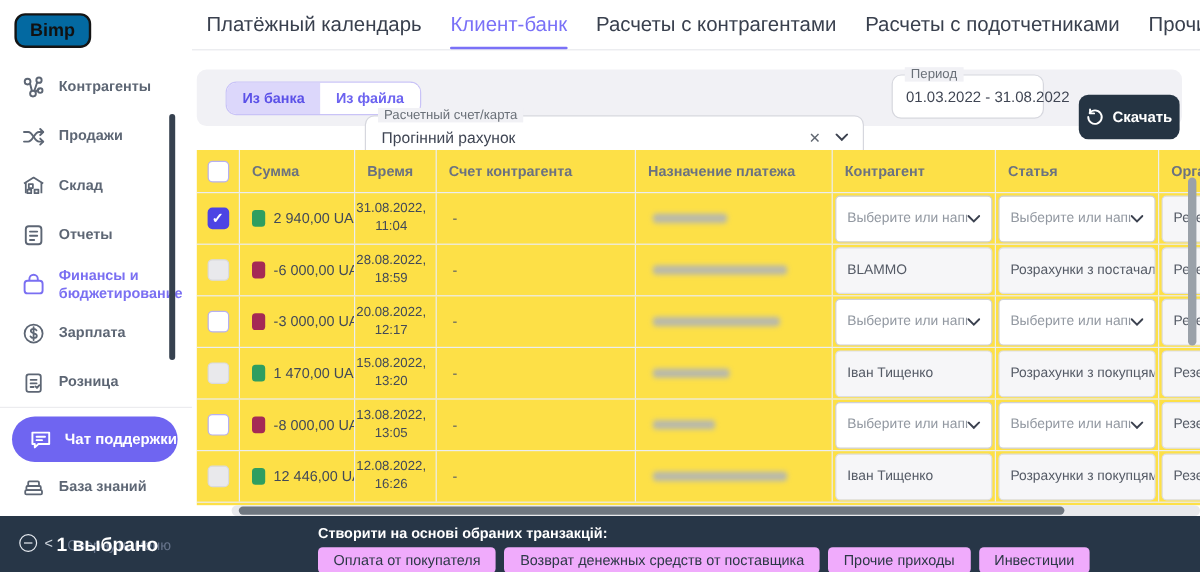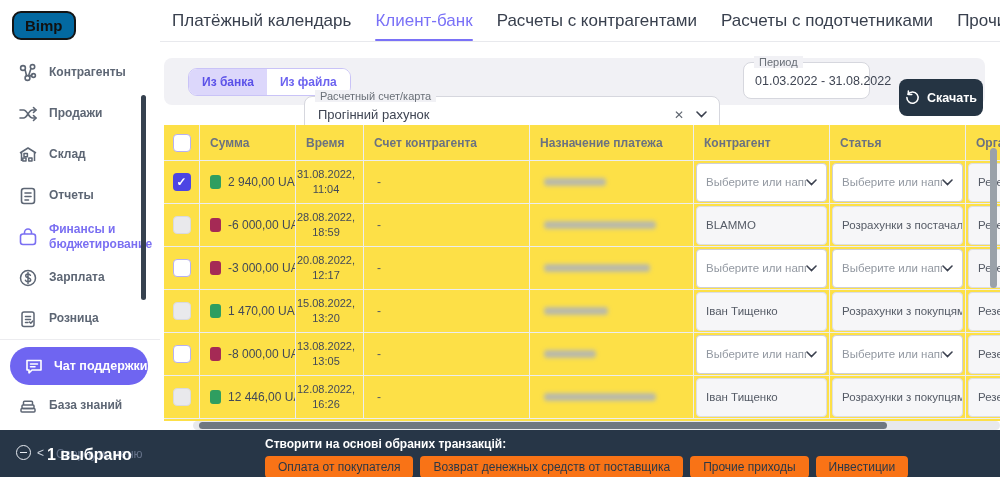"Оплата от покупателя" .ab-btn { background: #f97316 -> #f0abfc }
